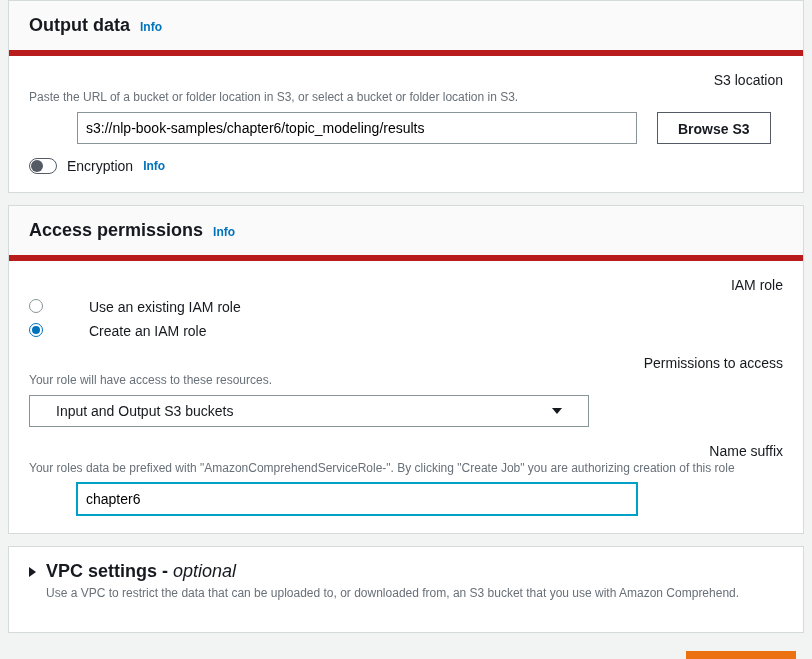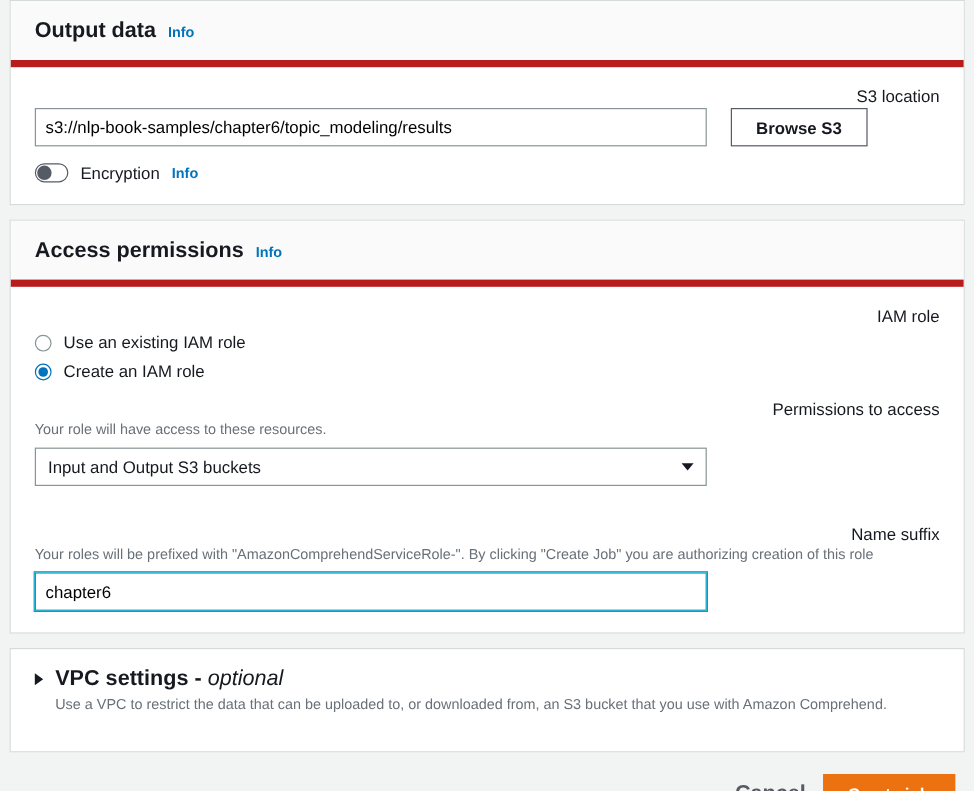"Paste the URL of a" div.field-hint { html: none -> <div>Paste the URL of a bucket or folder location in S3, or select a bucket or folder location in S3.</div> }
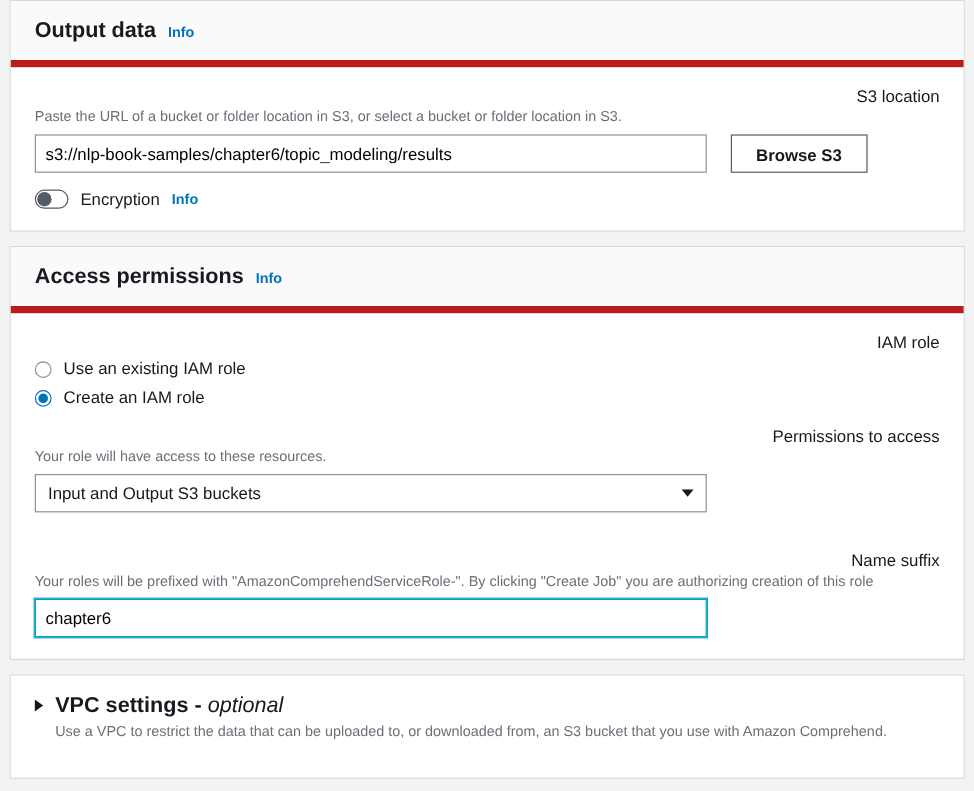"s3://nlp-book-samples/chapter6/topic_mod" input[type="text"] { margin-left: none -> 48px }
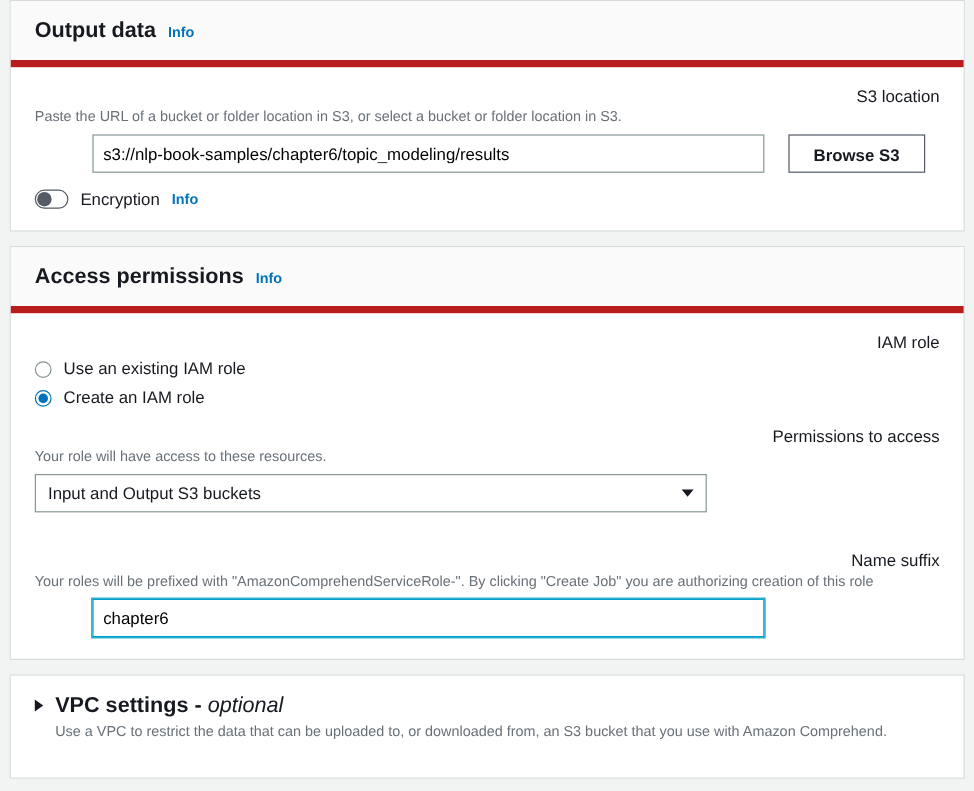"Use an existing IAM role" .radio-row { align-items: flex-end -> flex-start; gap: none -> 36px }
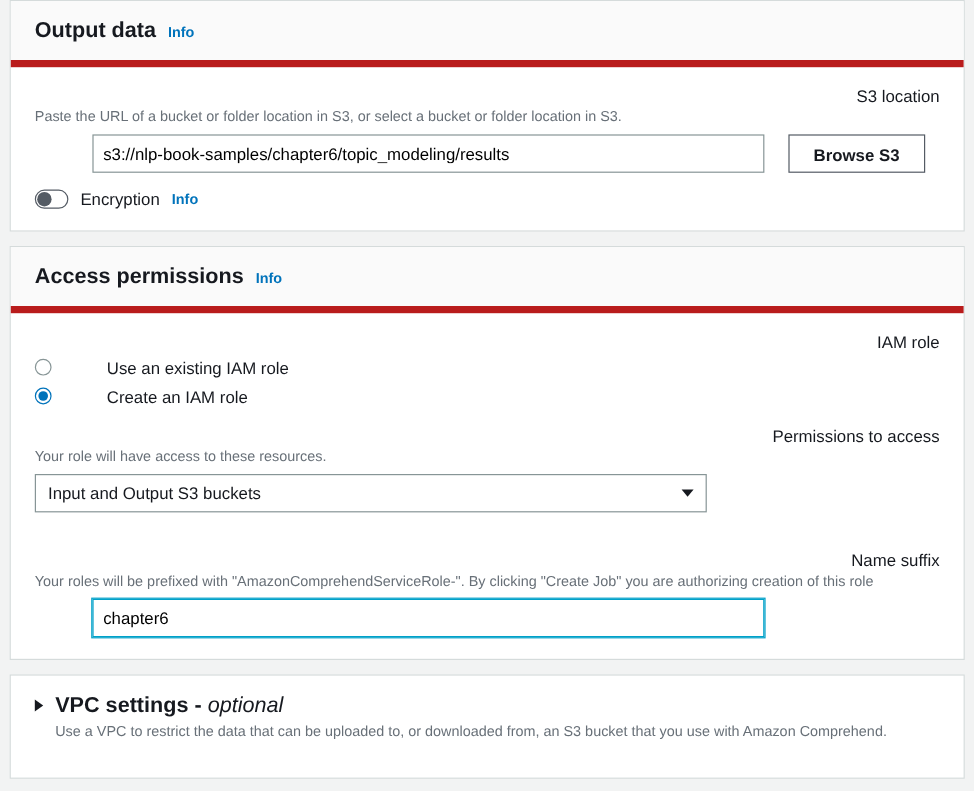"Input and Output S3 buckets" .select { margin-bottom: 32px -> 16px; padding: 0 10px -> 0 26px }
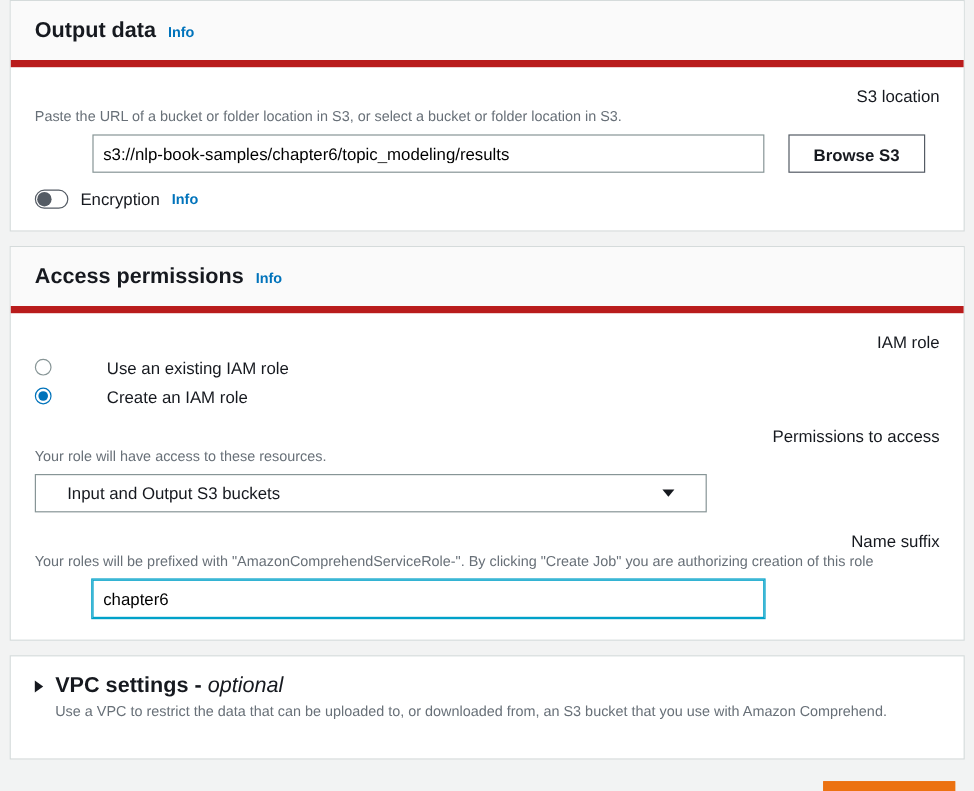"Your roles will be prefixed" div.field-hint { text: will -> data }
